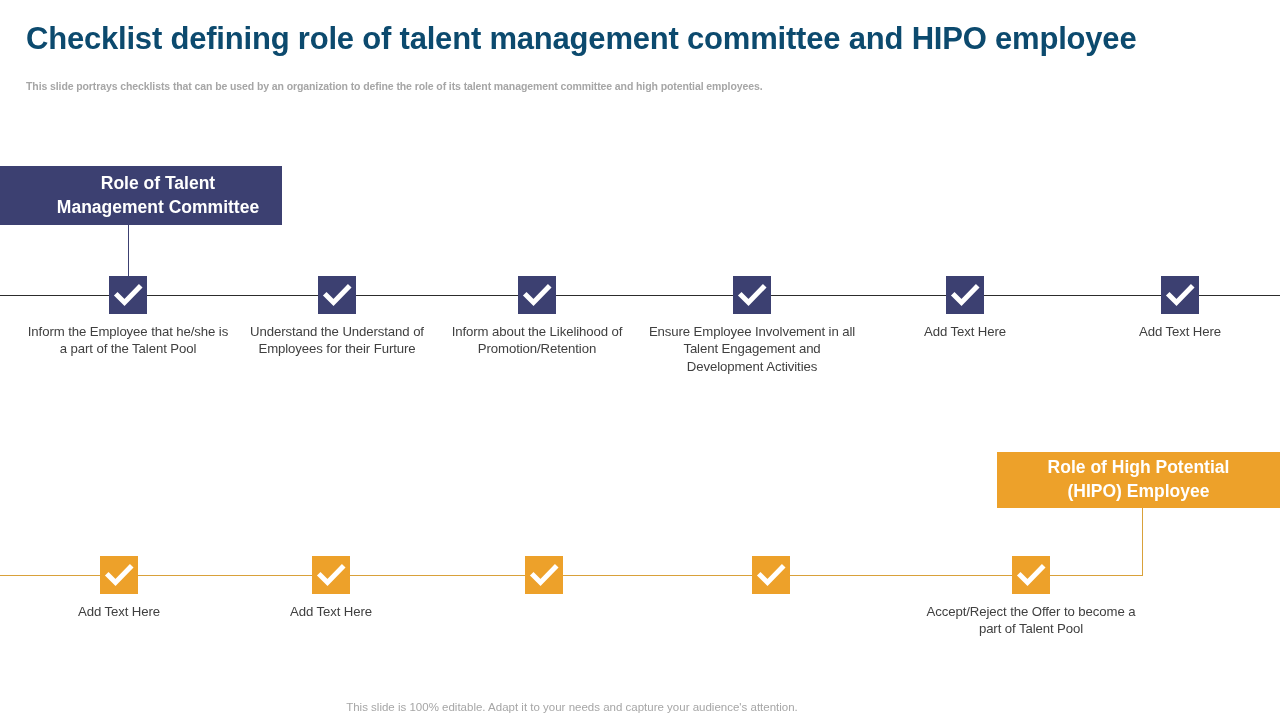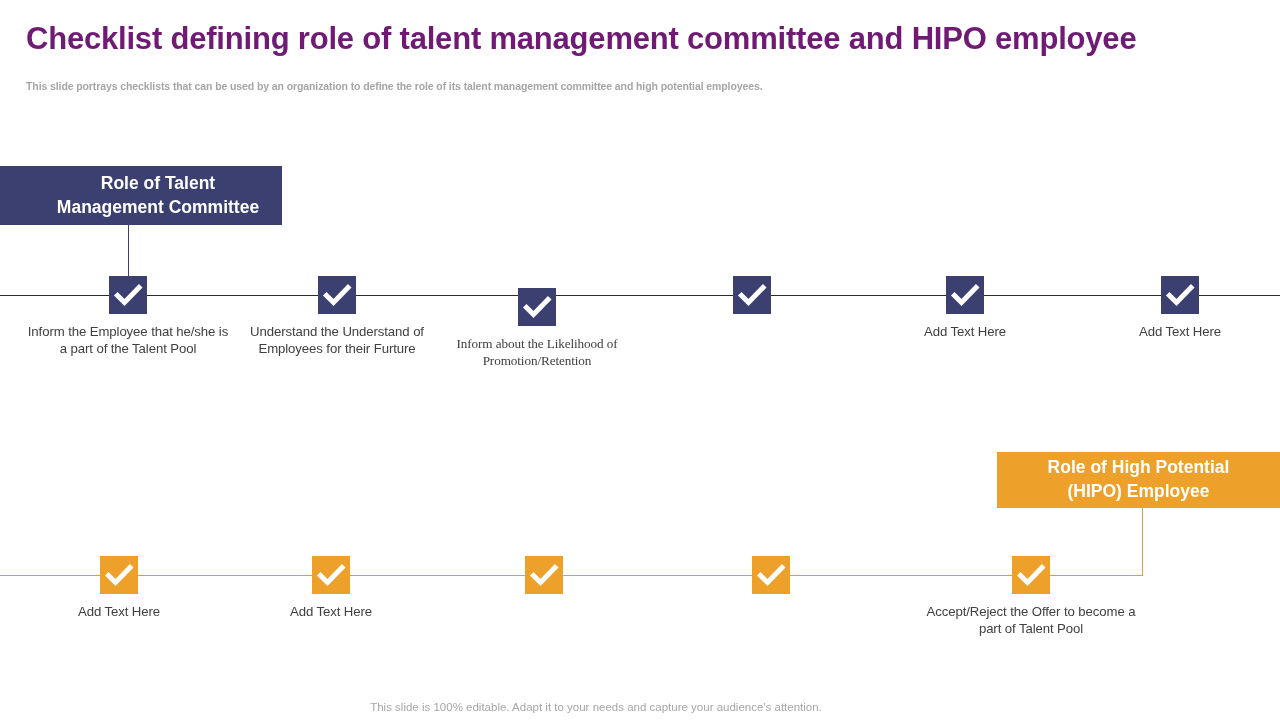"Checklist defining role of talent" .slide-title { color: #701a75 -> #0c4a6e }
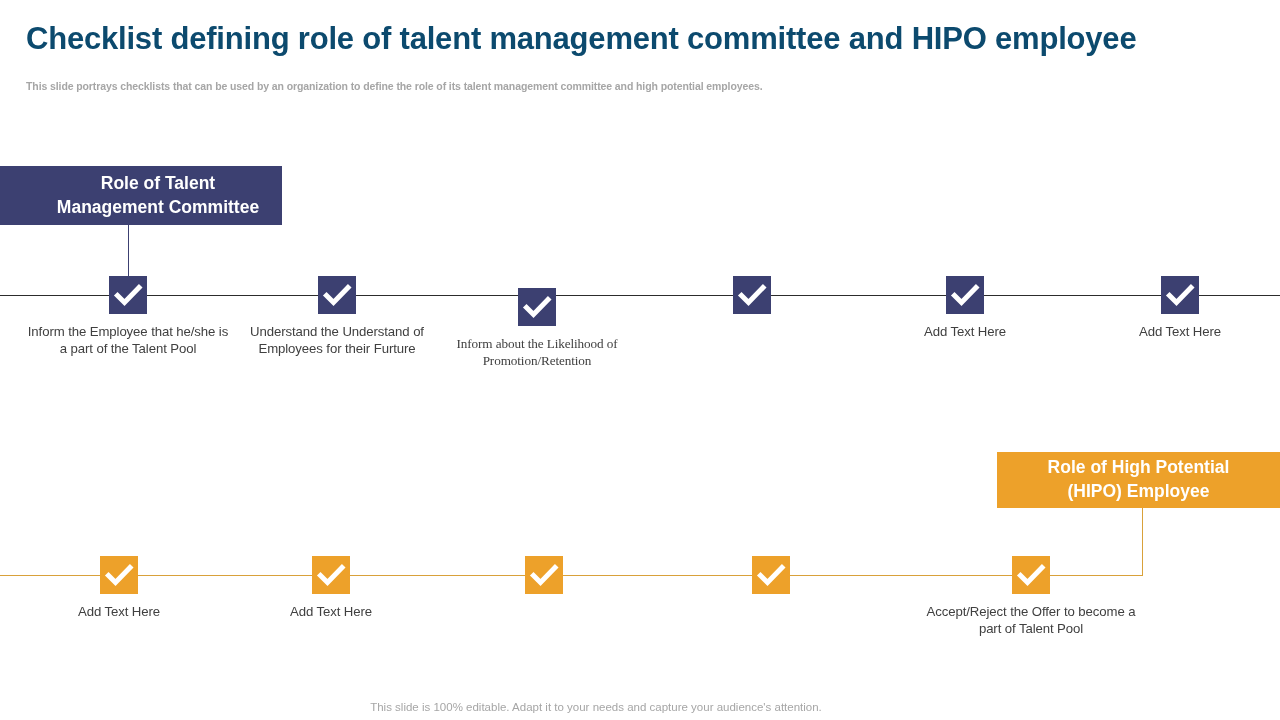"Inform about the Likelihood of" div.node { font-family: Liberation Serif, serif -> none; top: 288px -> 276px }
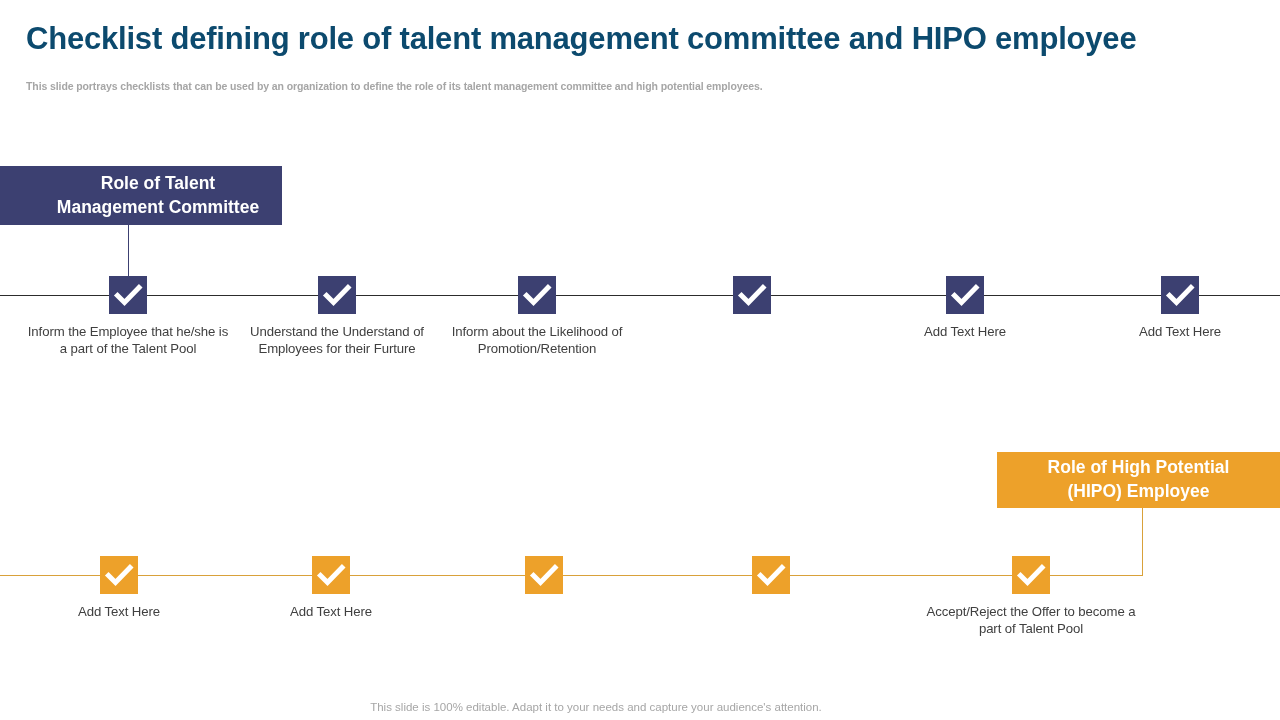"Ensure Employee Involvement in all" div.node-label { html: none -> <div>Ensure Employee Involvement in all Talent Engagement and Development Activities</div> }
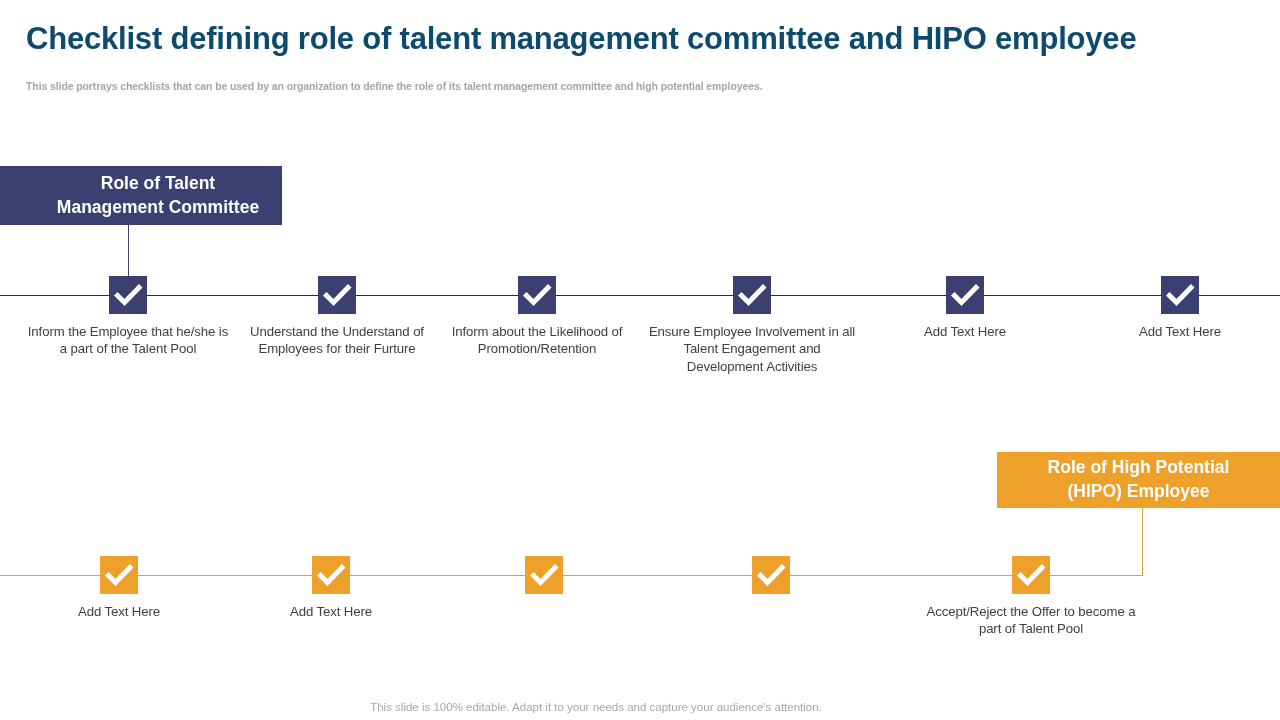"This slide is 100% editable." .footer-note { padding-left: 24px -> none }
